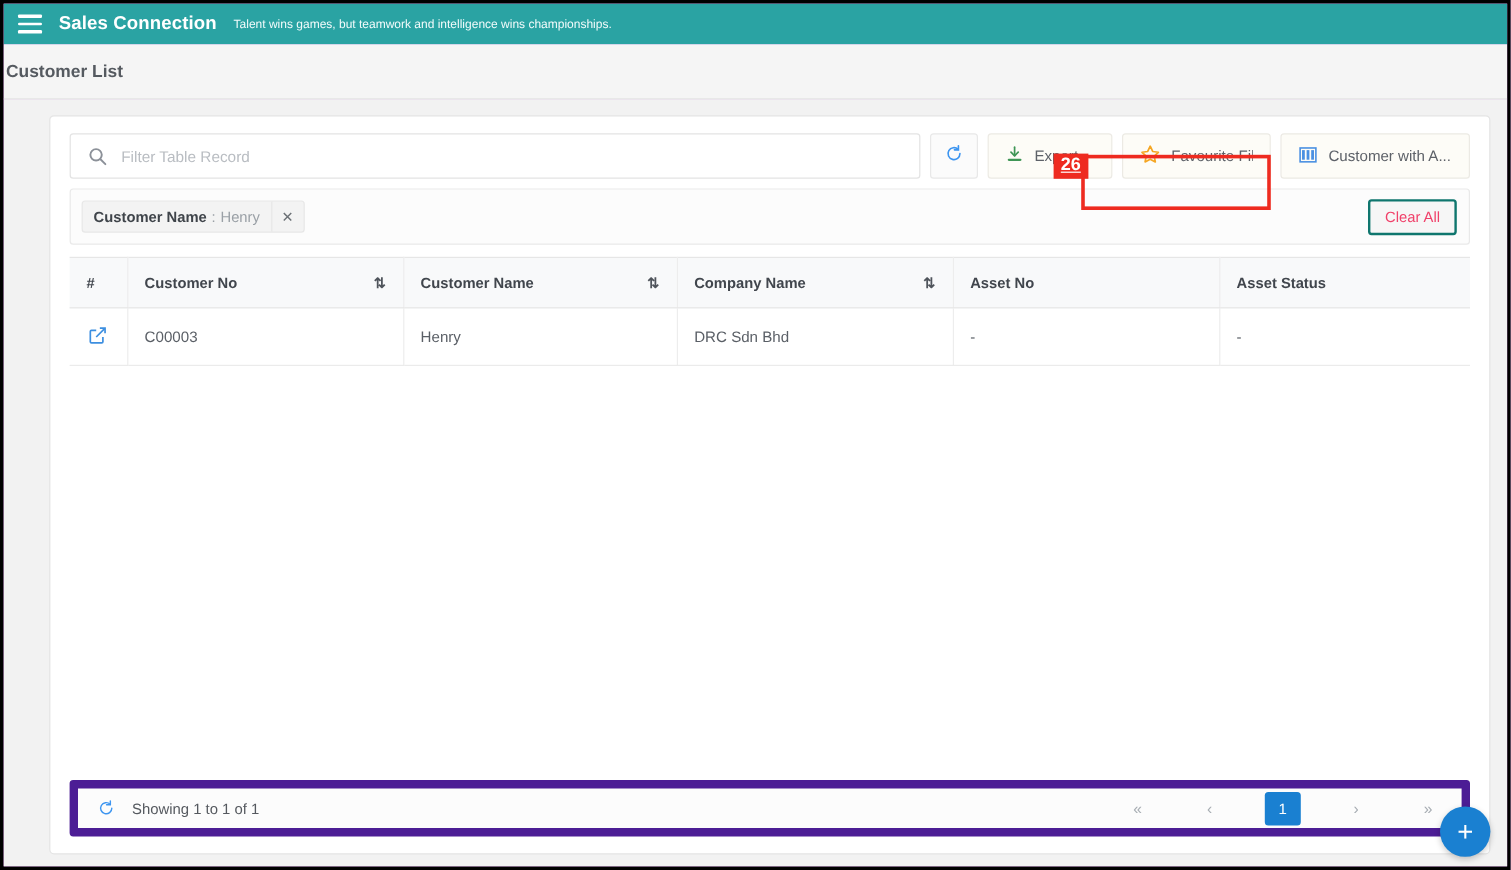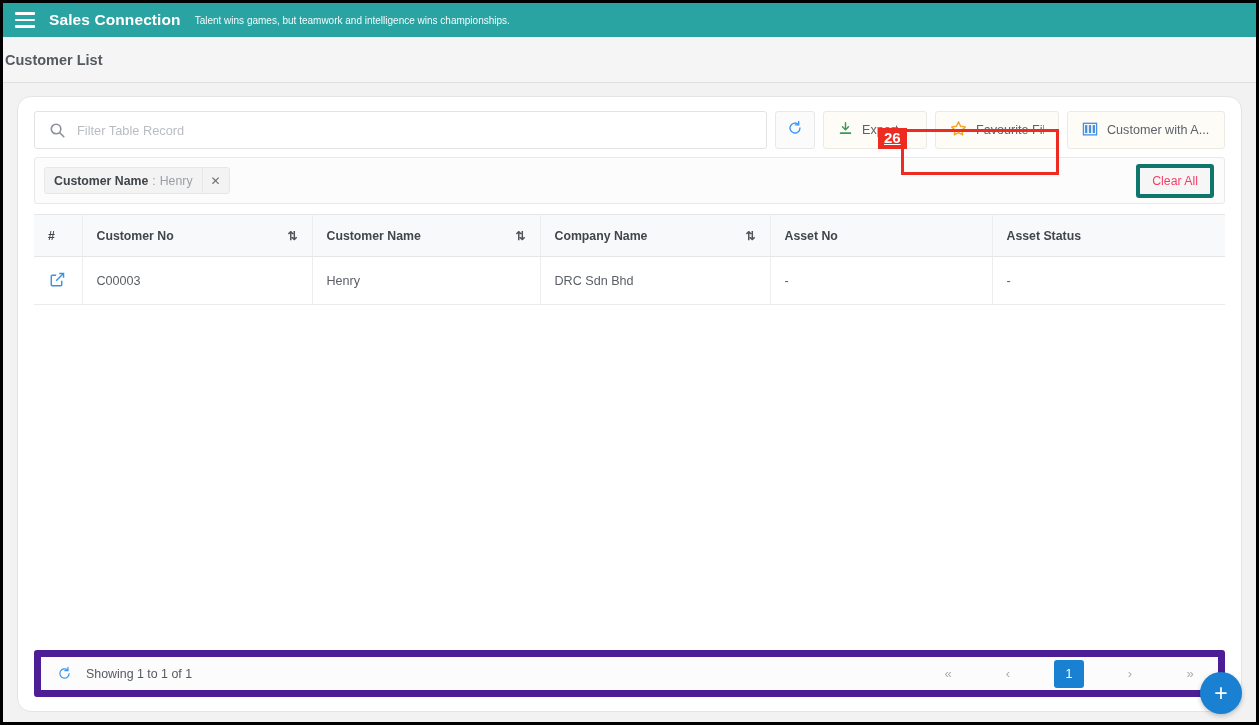"Filter Table Record" .card { border-radius: 14px -> 4px; margin-left: none -> 24px }
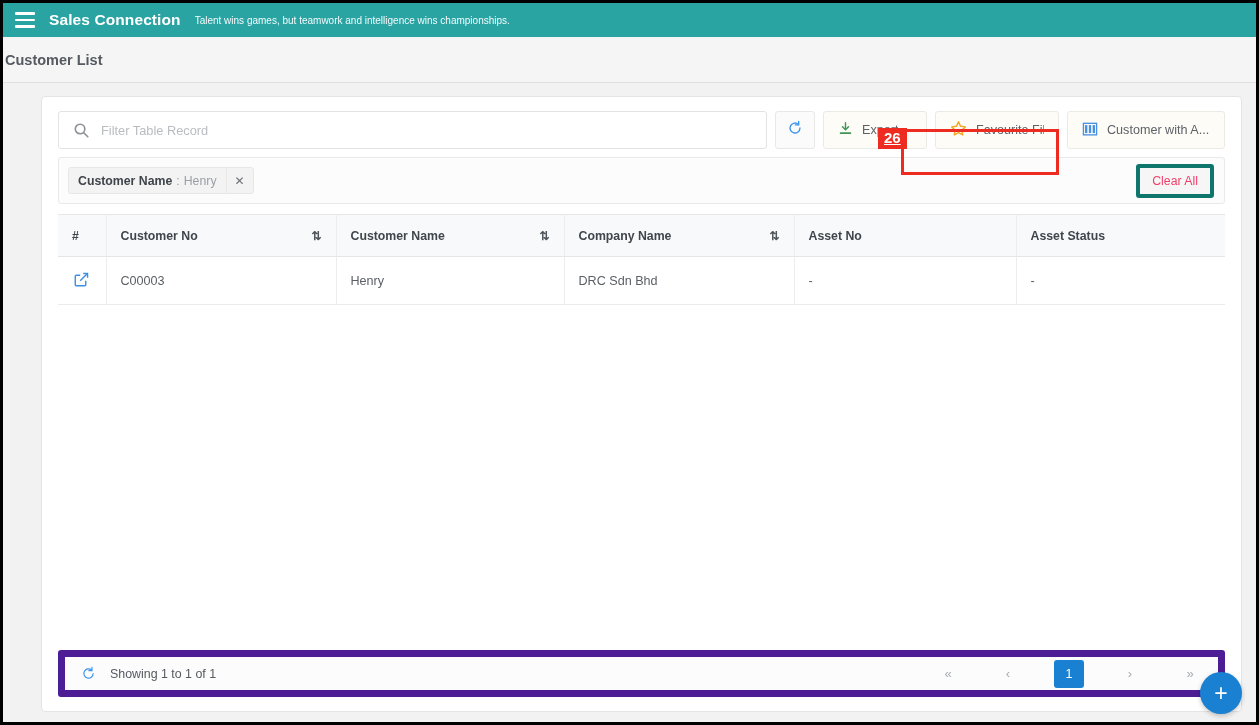"Clear All" .clear-all { border: 4px solid #0f766e -> 2px solid #0f766e }
